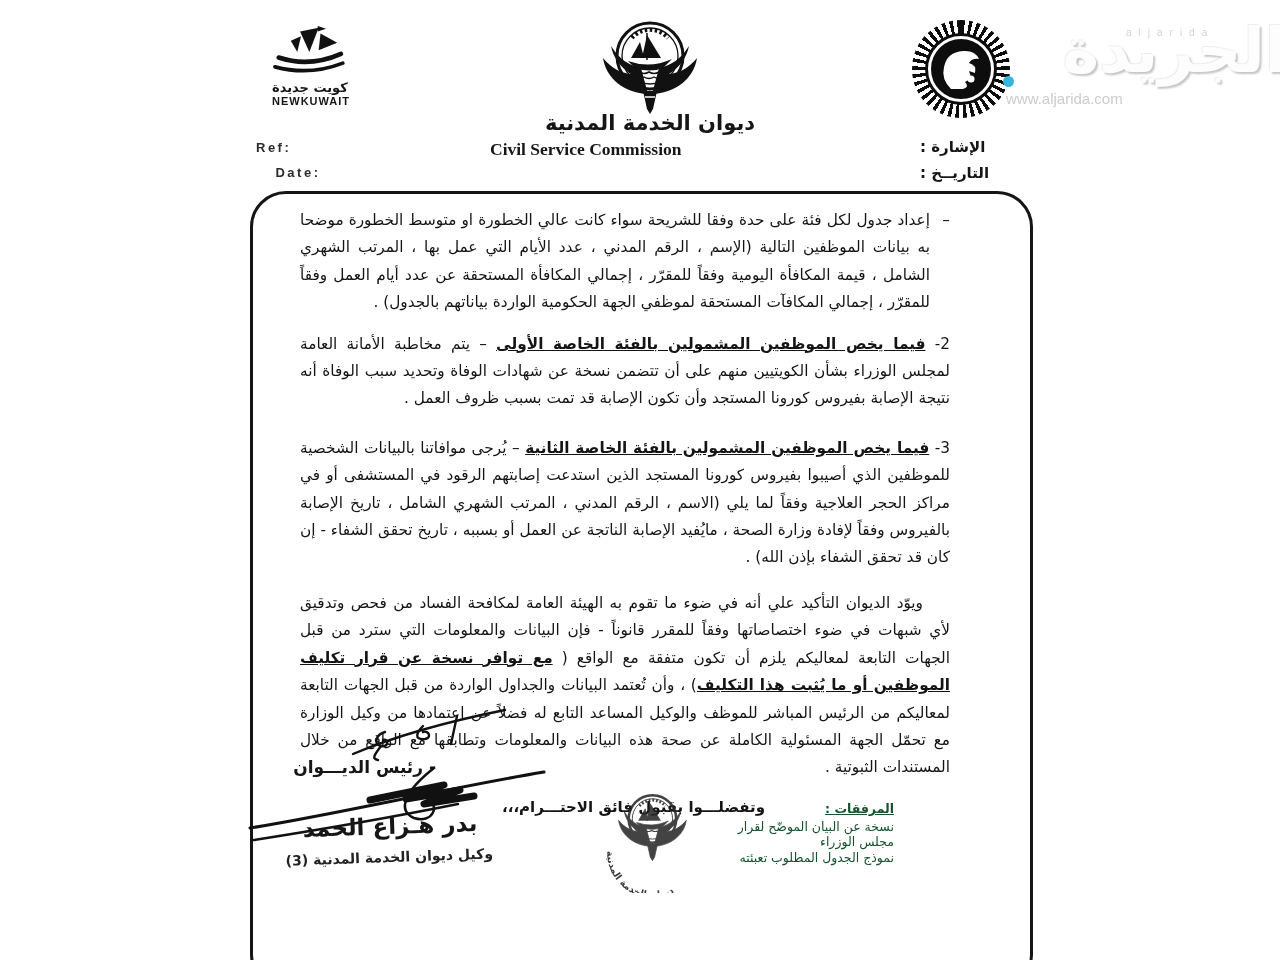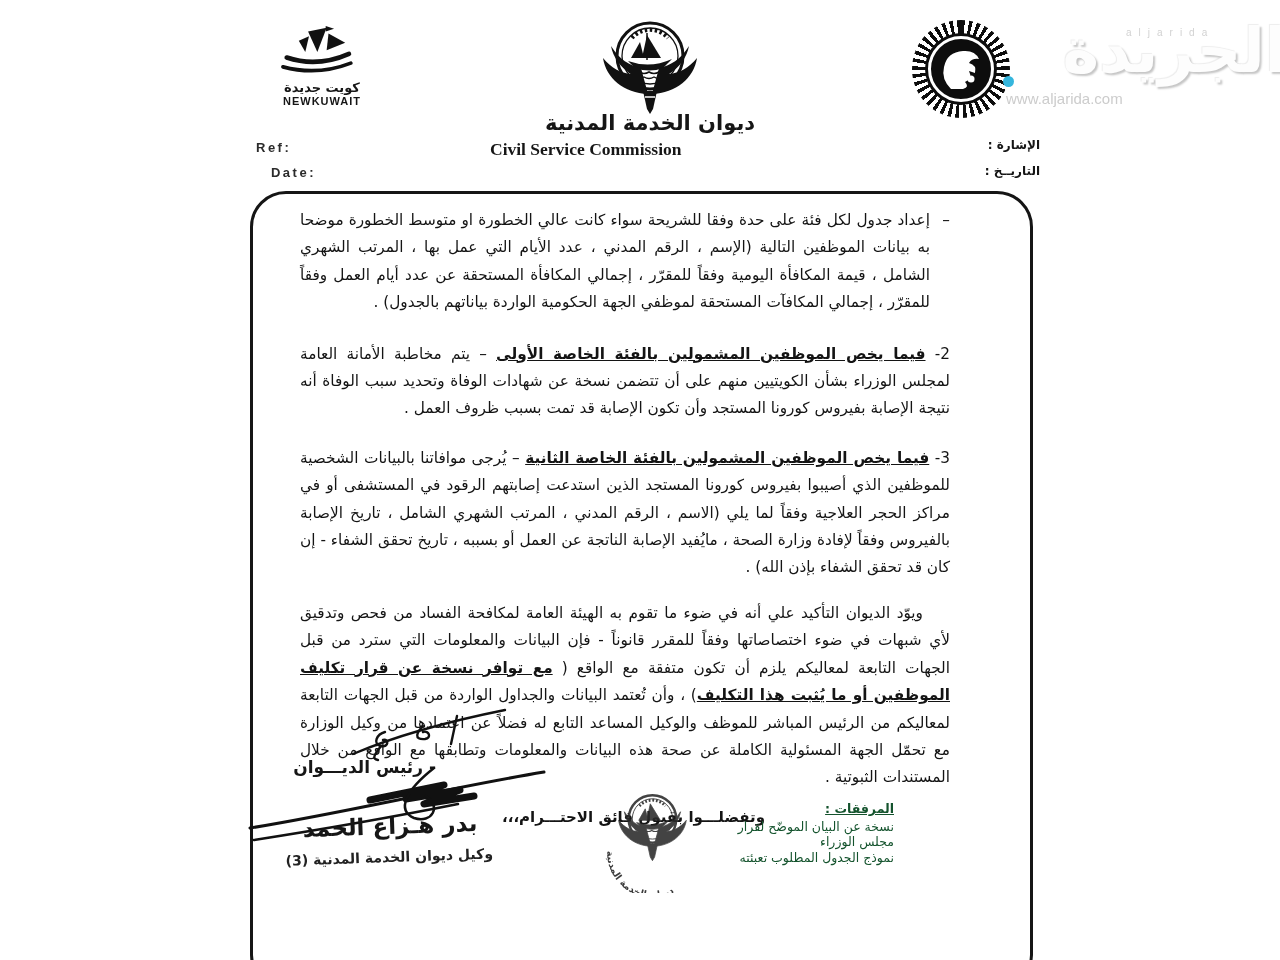"كويت جديدة" #newkuwait { text-align: center -> left }
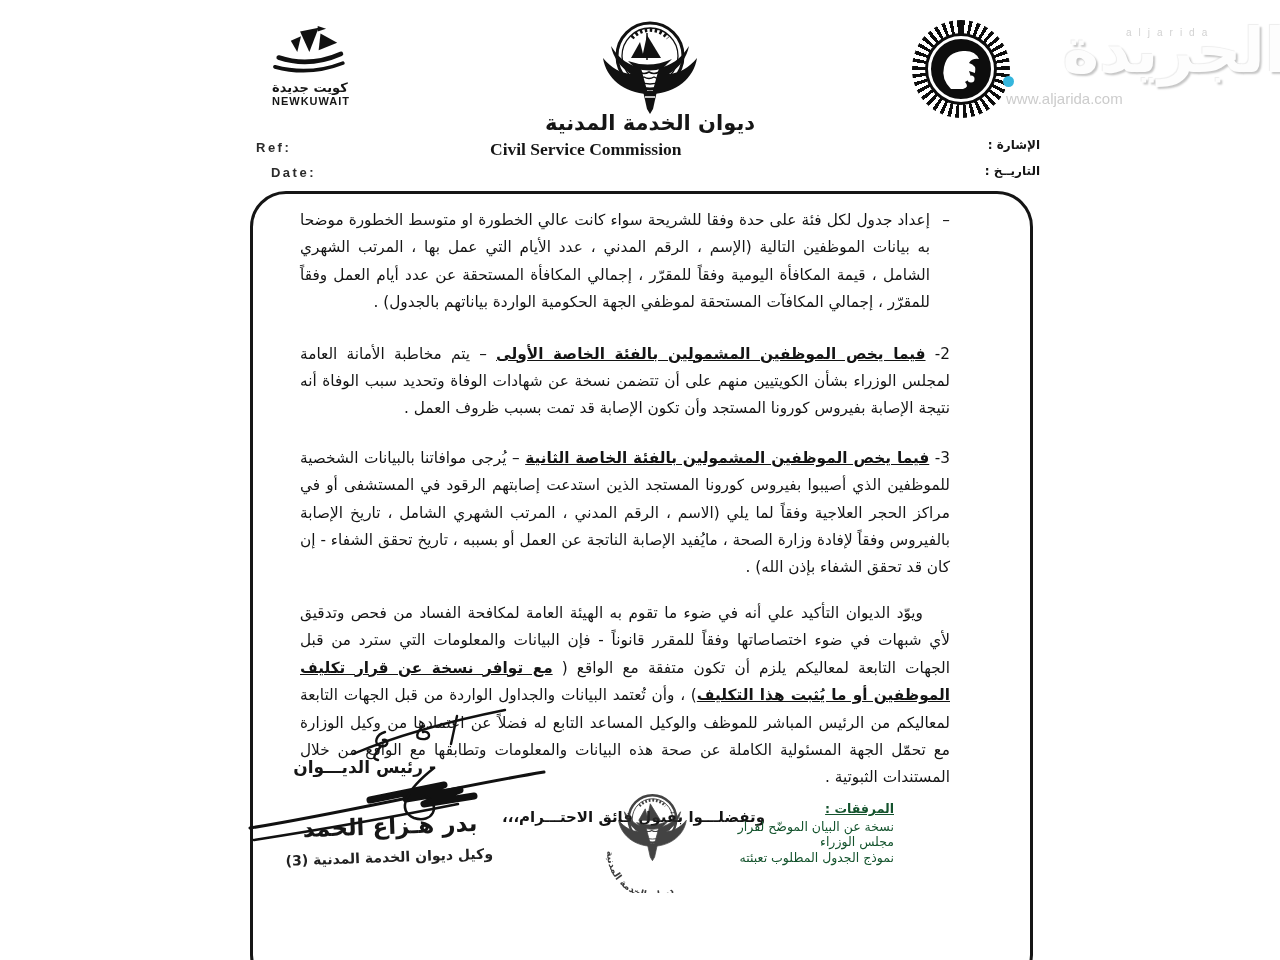"الإشارة :" .arlabel { font-size: 12px -> 15px; text-align: right -> left }
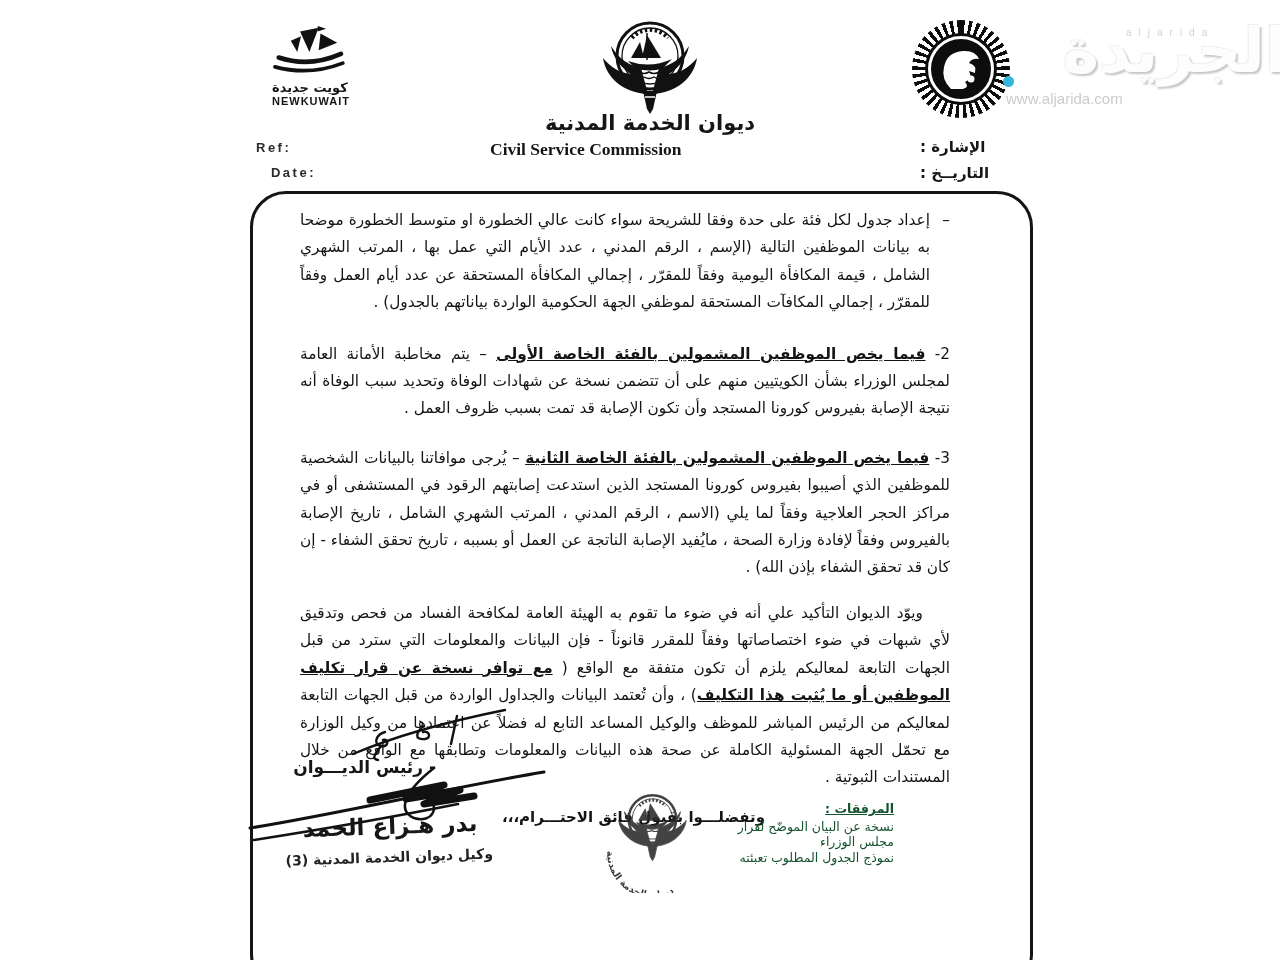"Date" #date { justify-content: flex-end -> center }
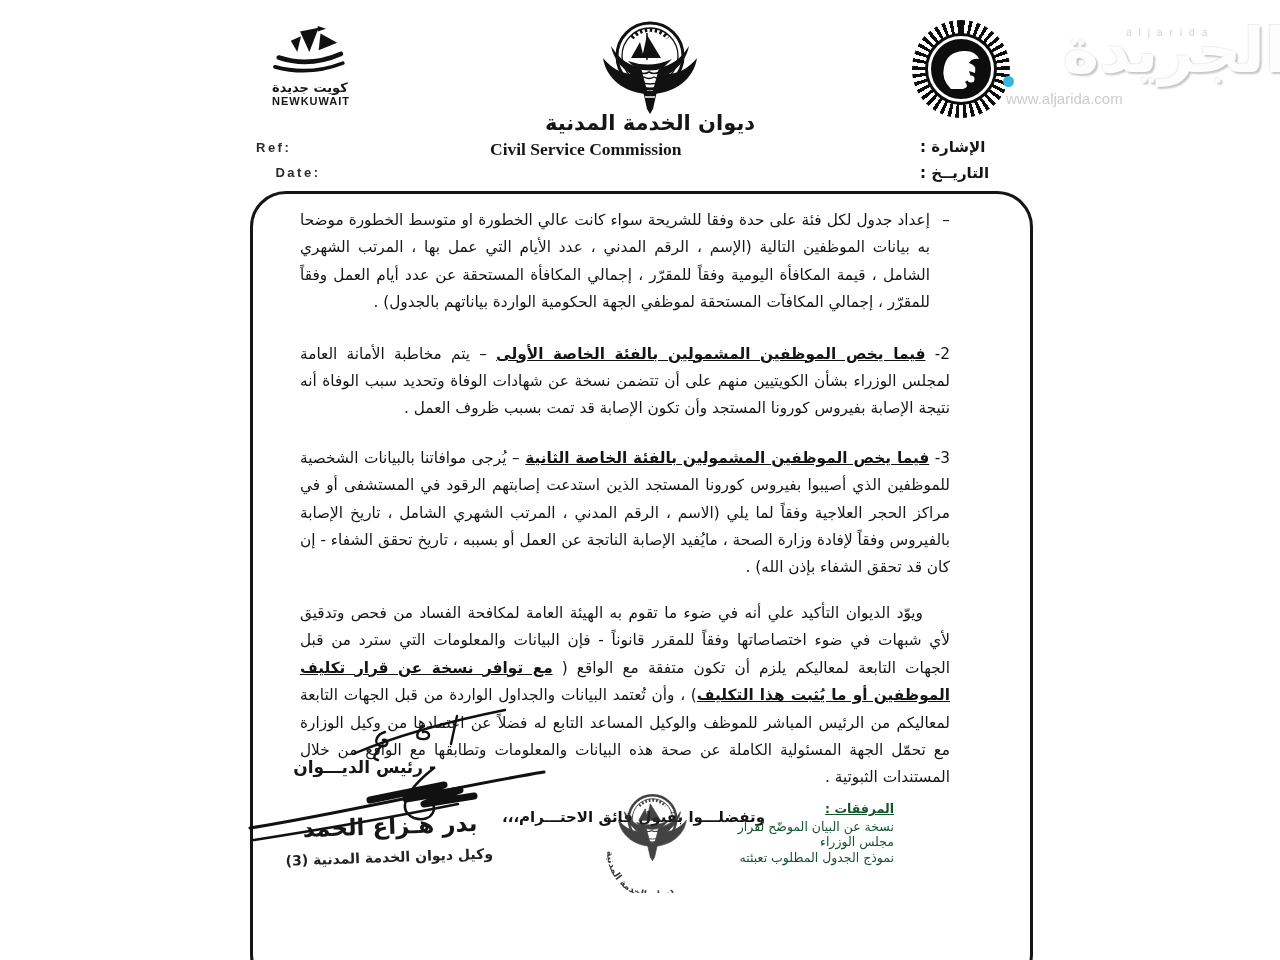"2- فيما يخص الموظفين المشمولين" .para { margin-top: 24px -> 14px }
